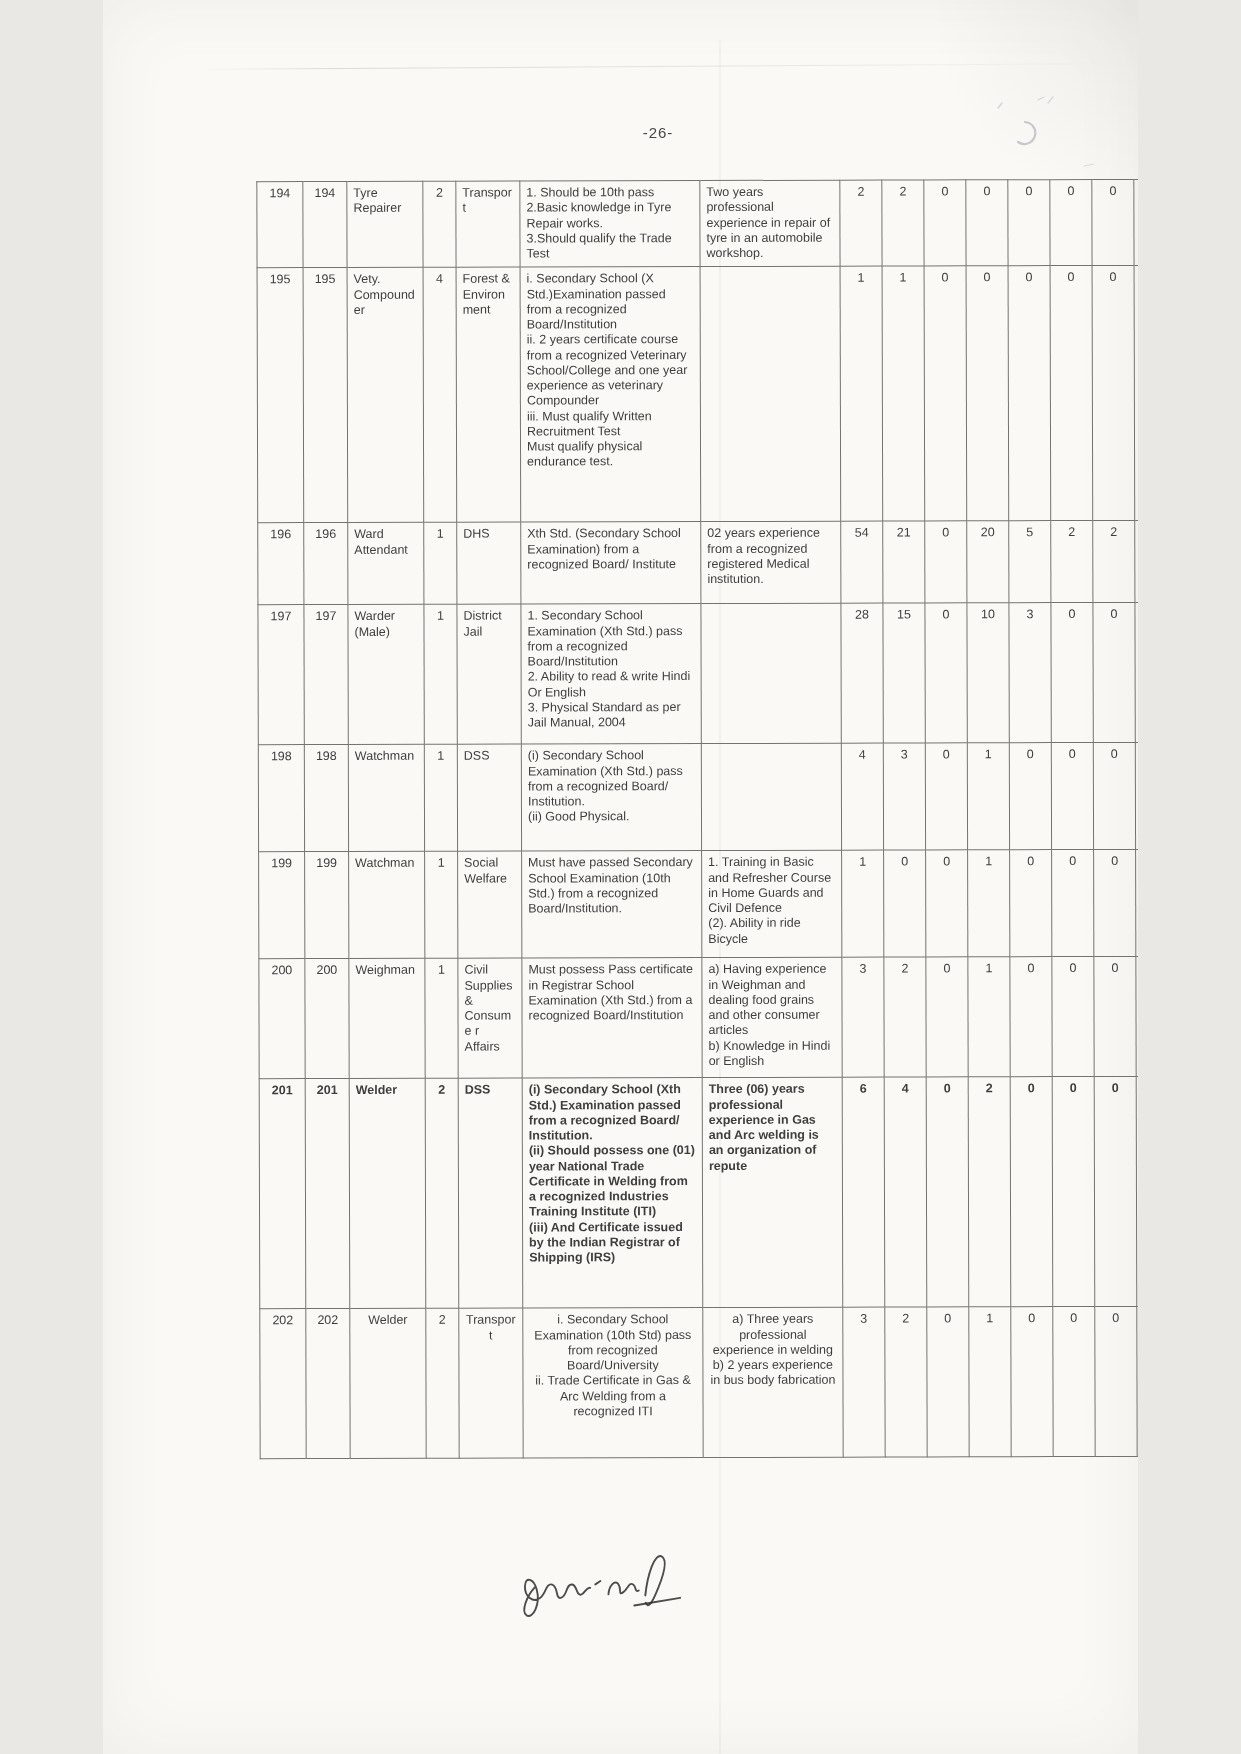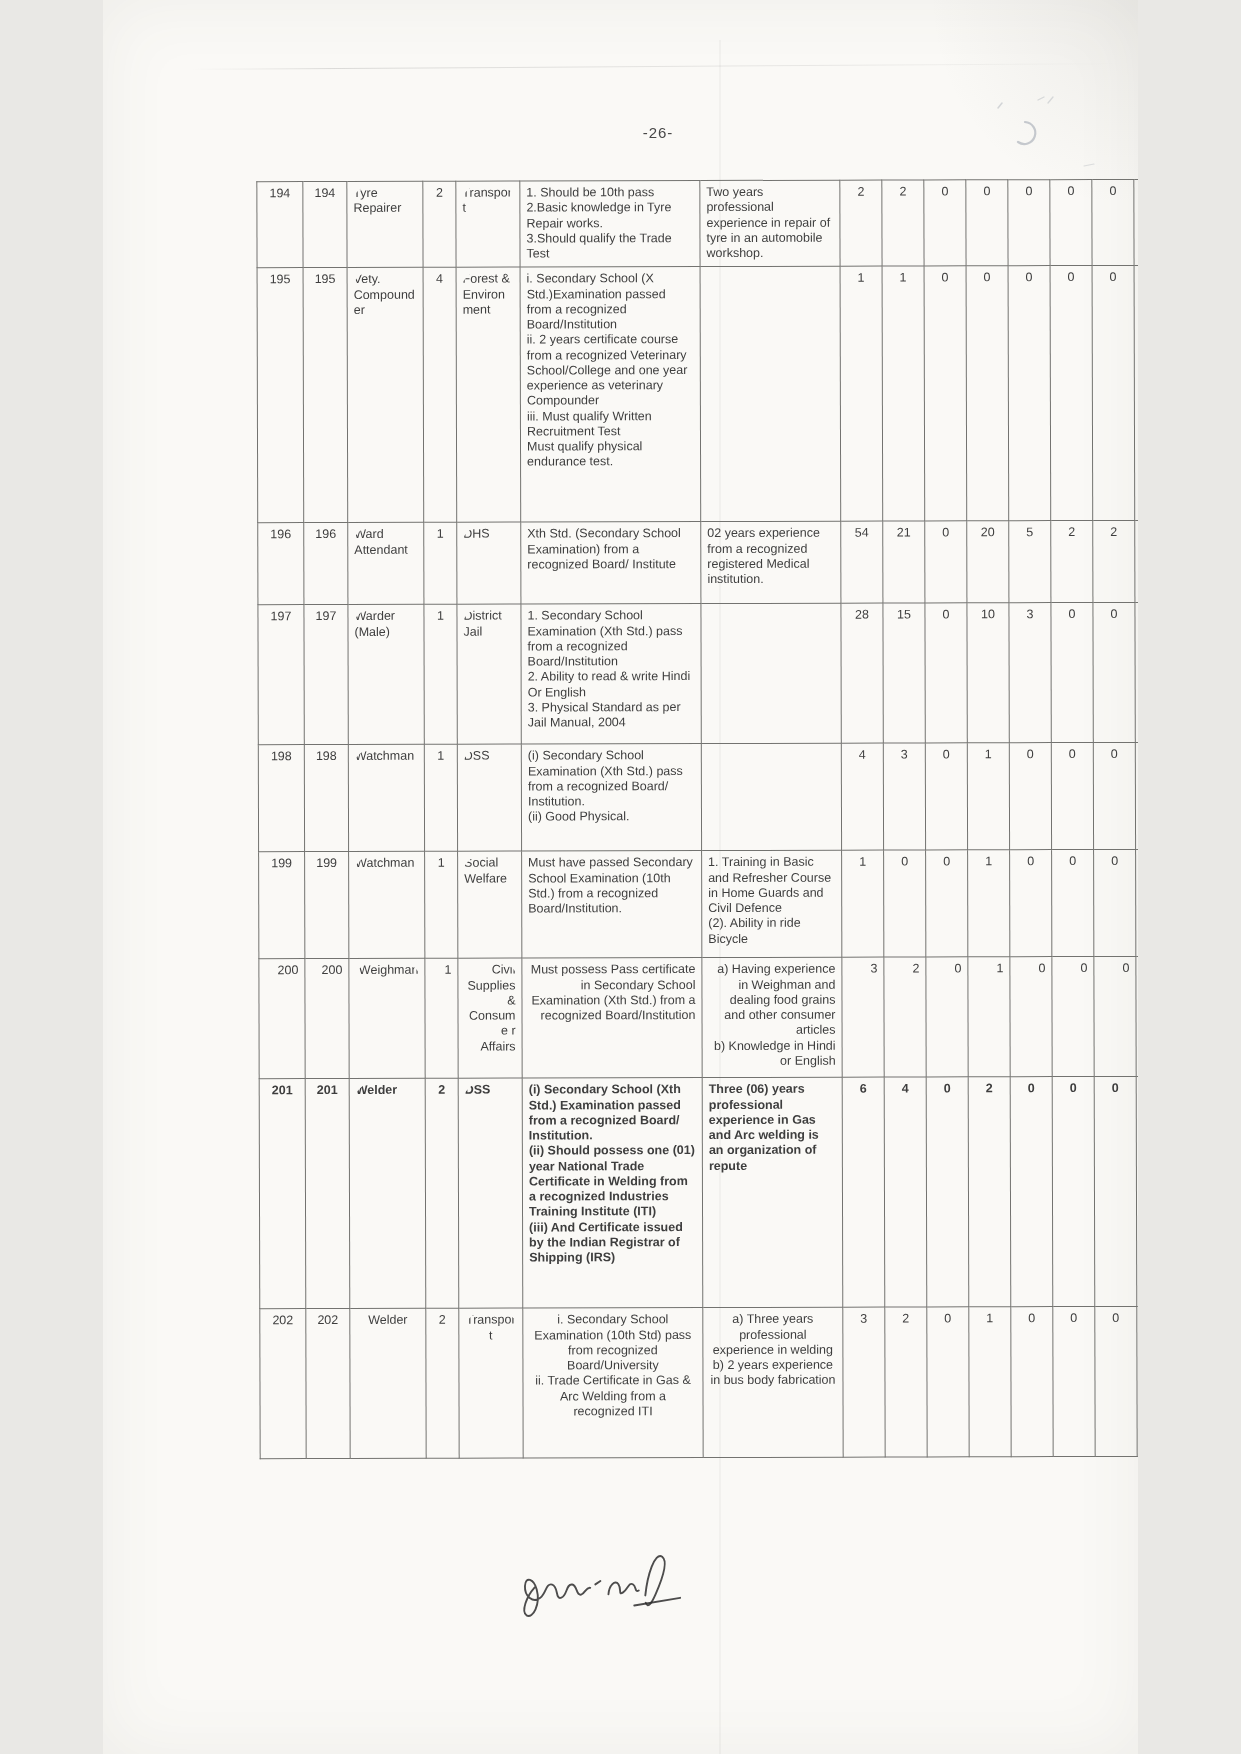"Tyre Repairer" td.c-post, td.c-dept { border-radius: 31px -> none }
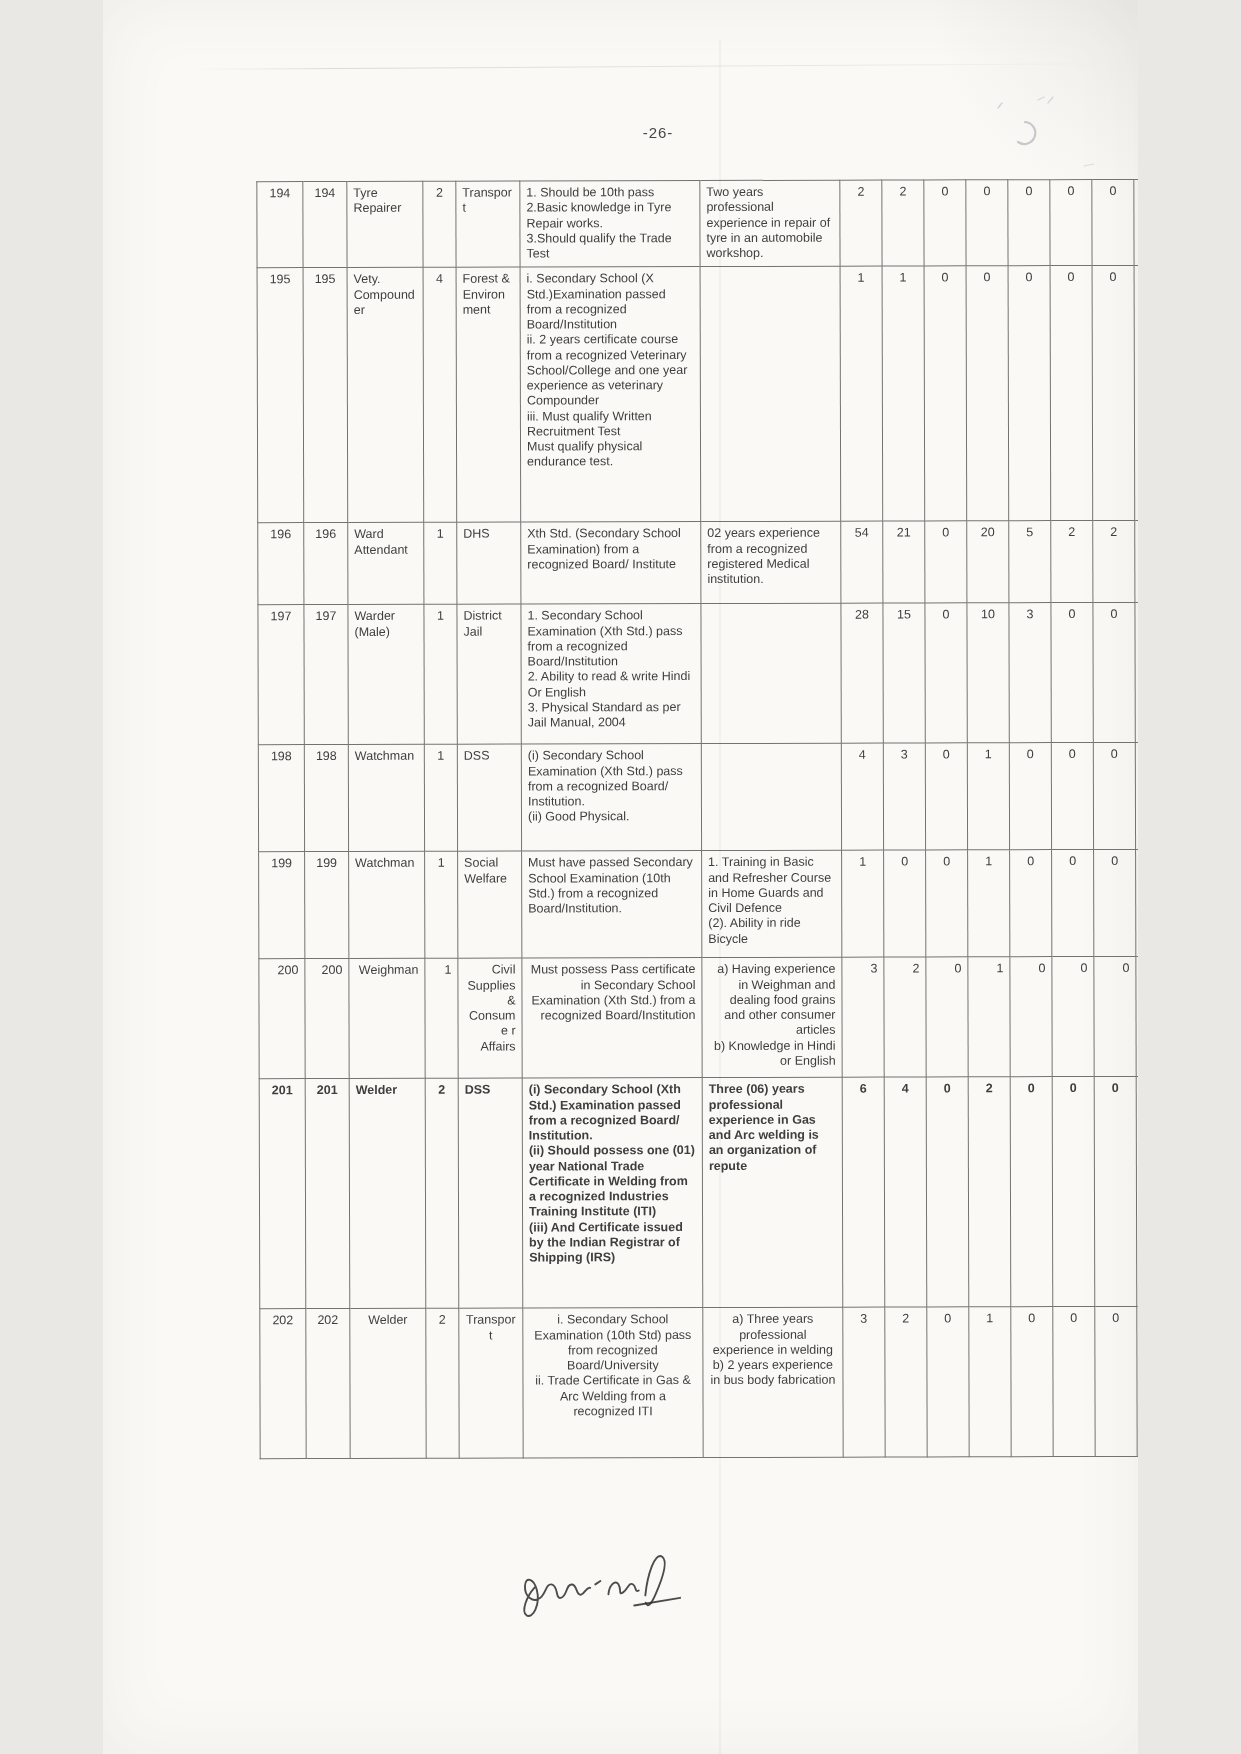"200" tr:nth-child(7) td { text-align: right -> none }
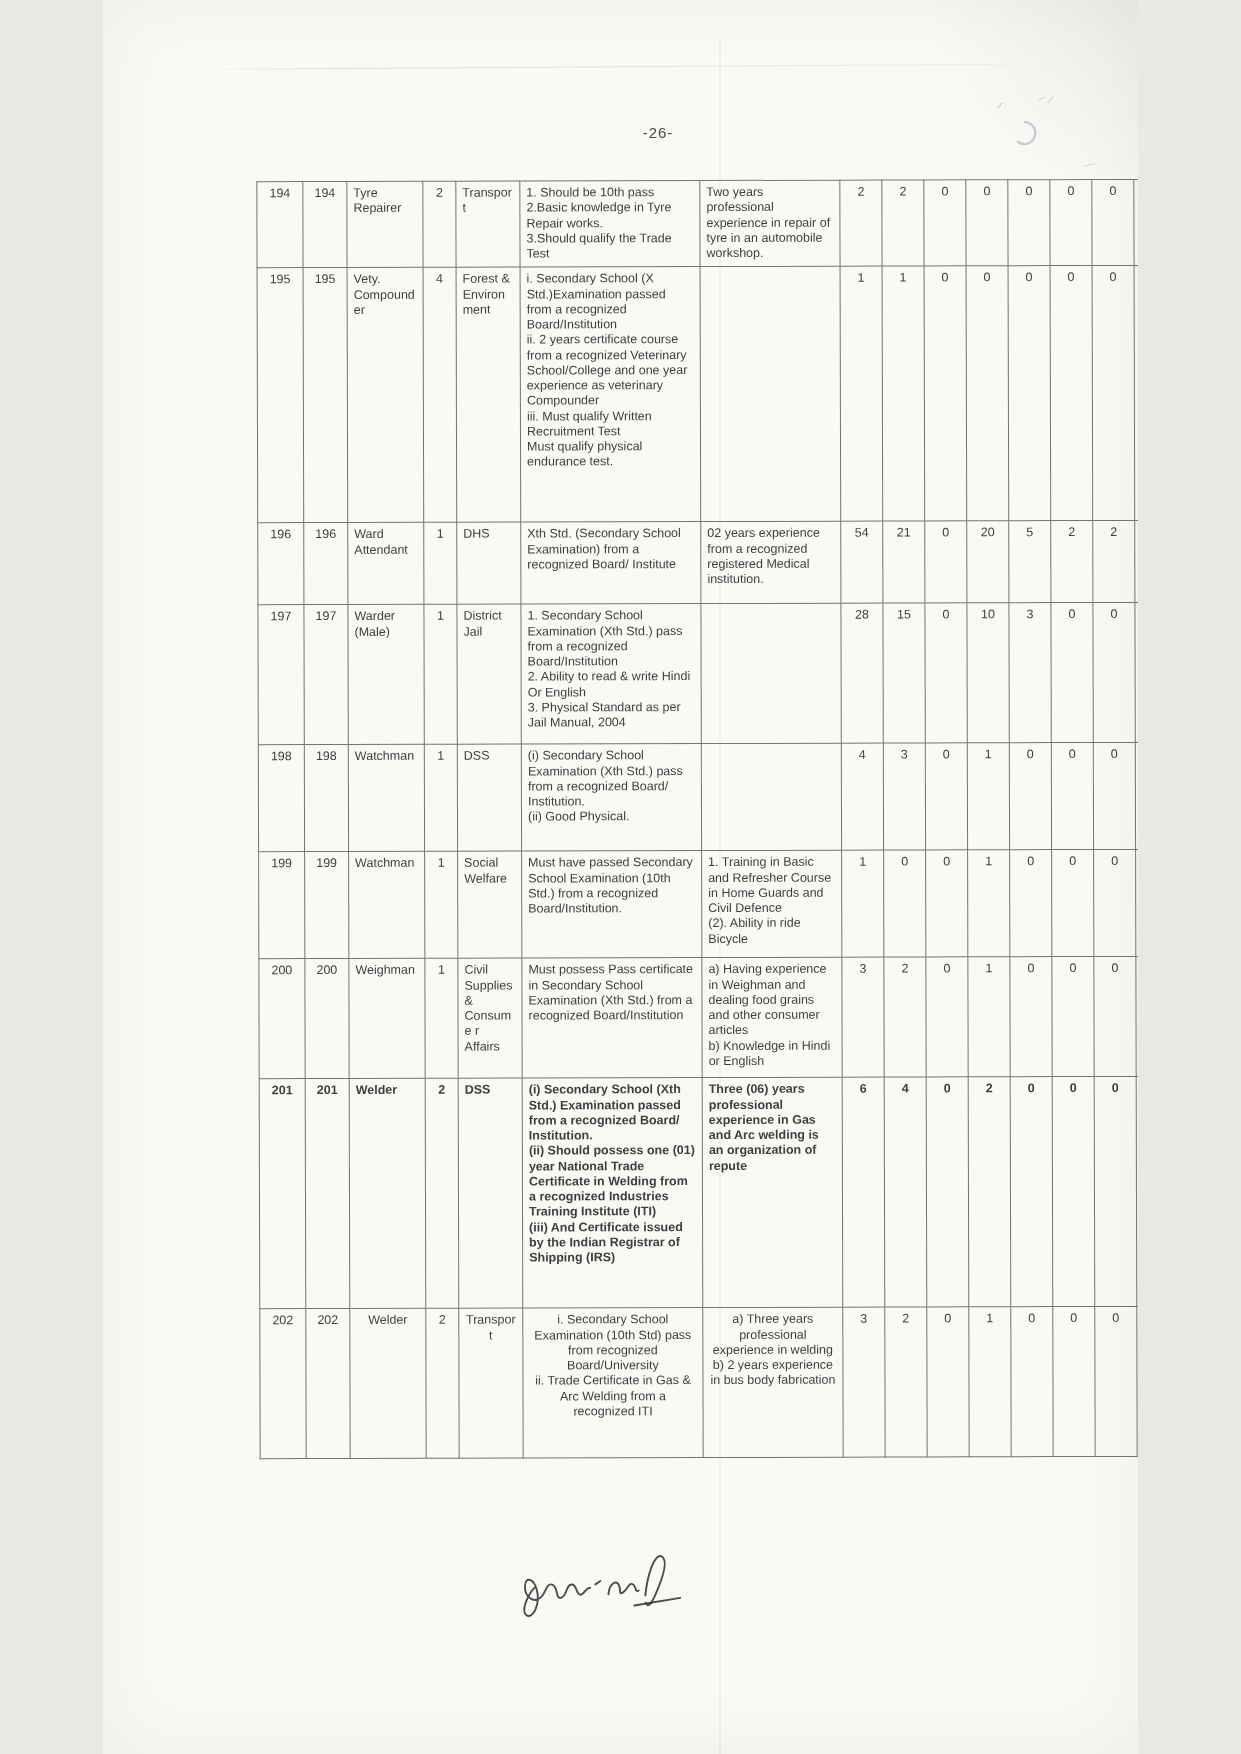"Must possess Pass certificate in" td.c-qual { text: Secondary -> Registrar }
